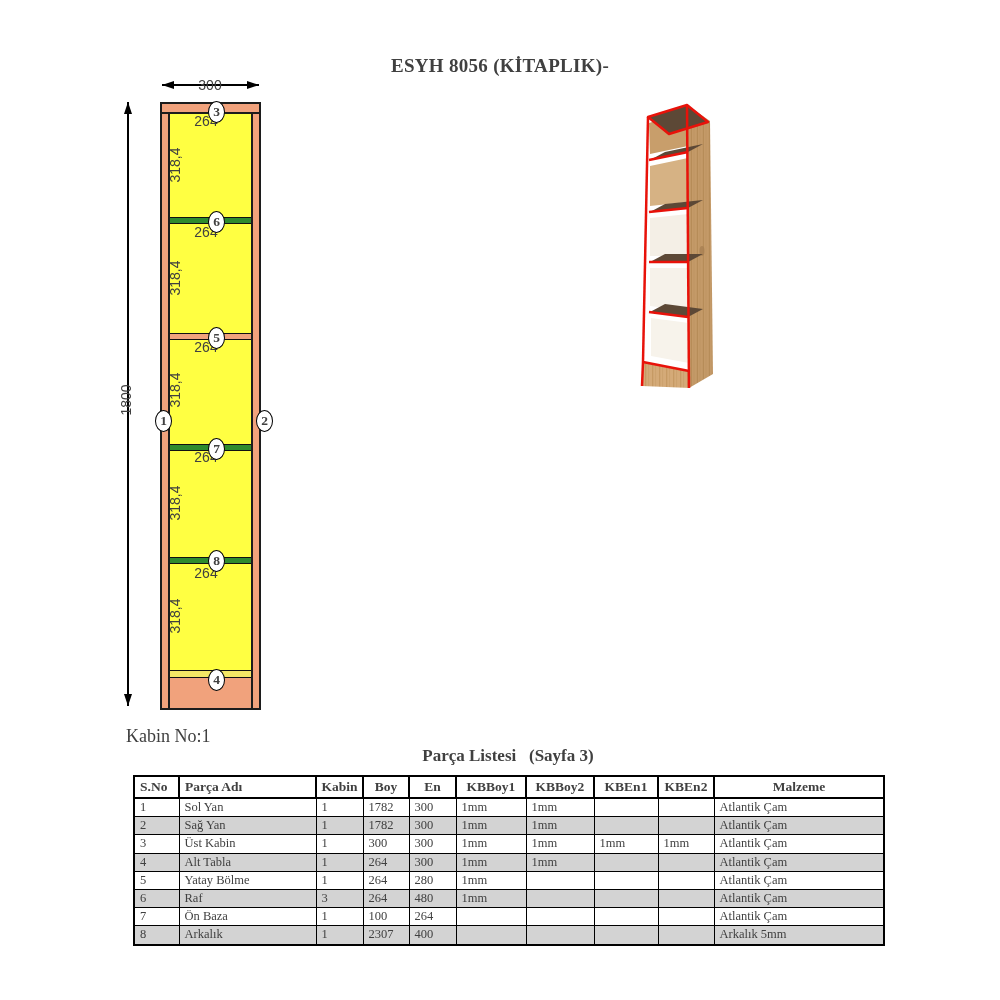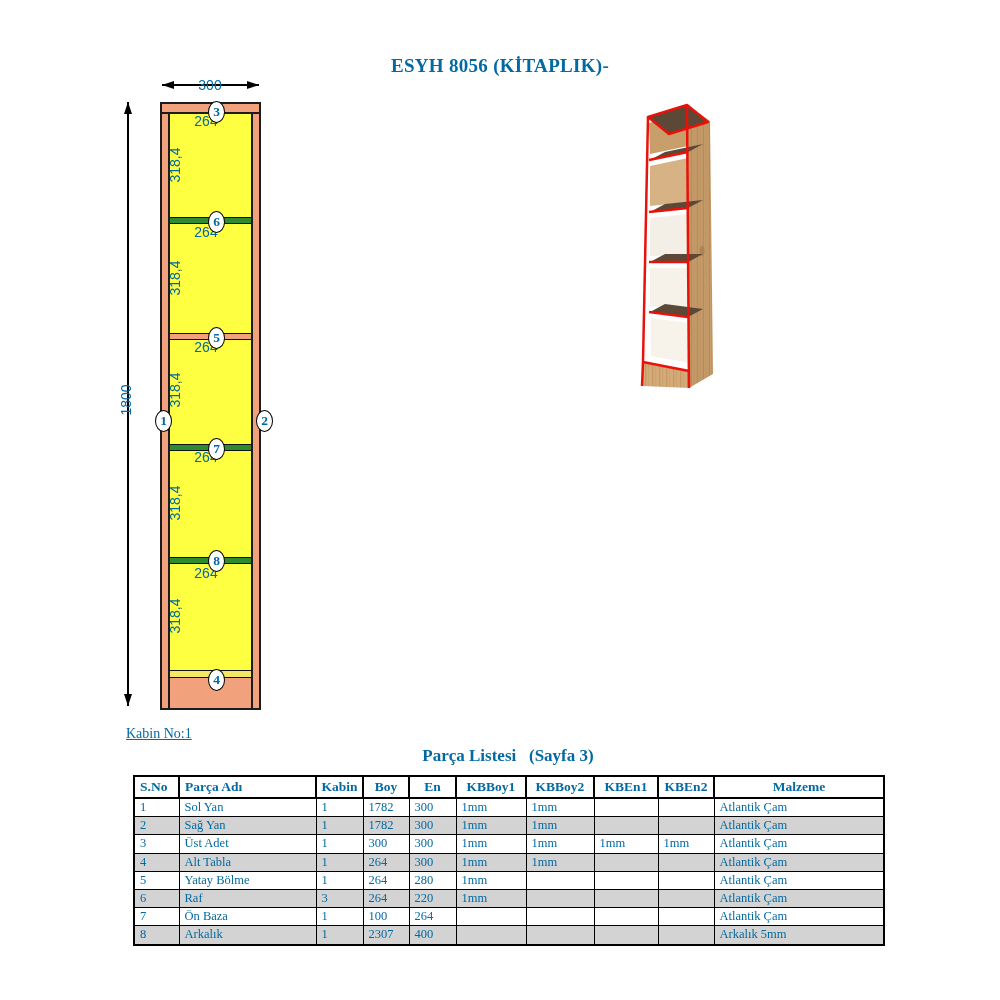"ESYH 8056 (KİTAPLIK)-" .page { color: #0369a1 -> #404040 }
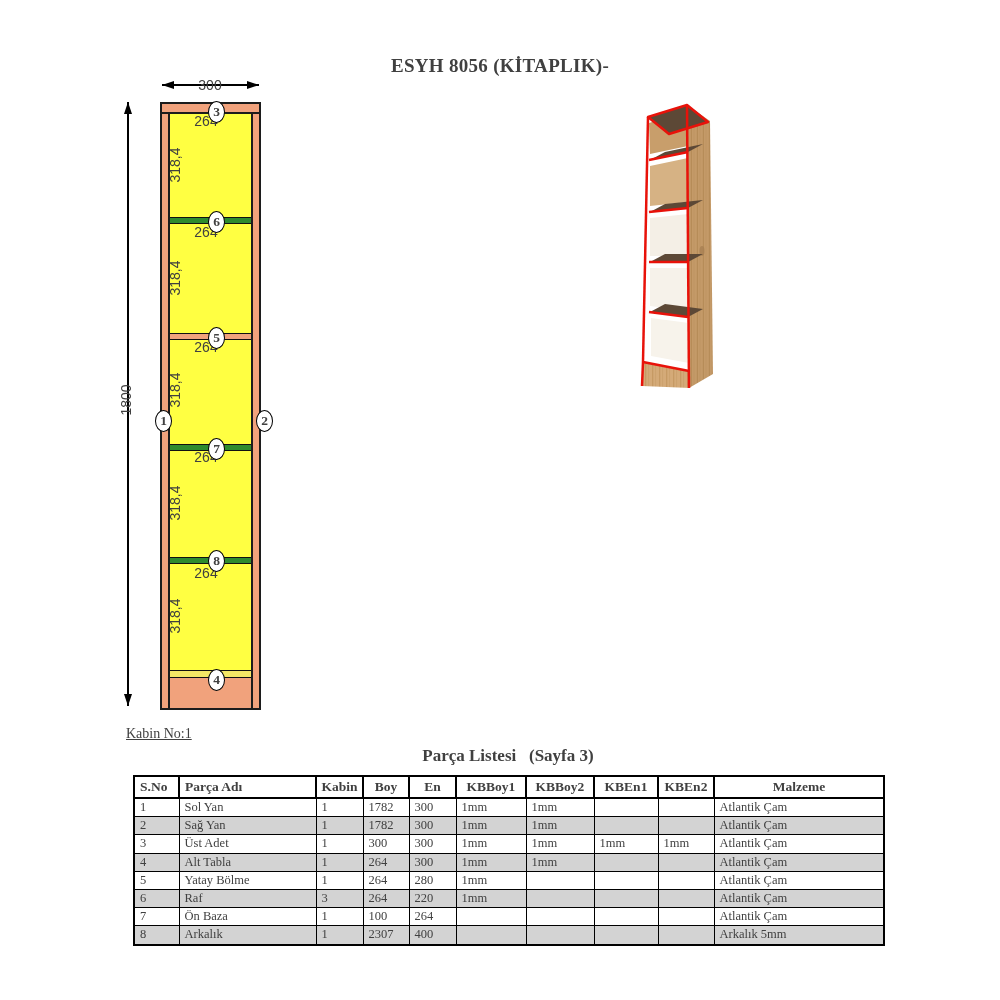"Kabin No:1" .kabin { font-size: 14px -> 18px; text-decoration: underline -> none }
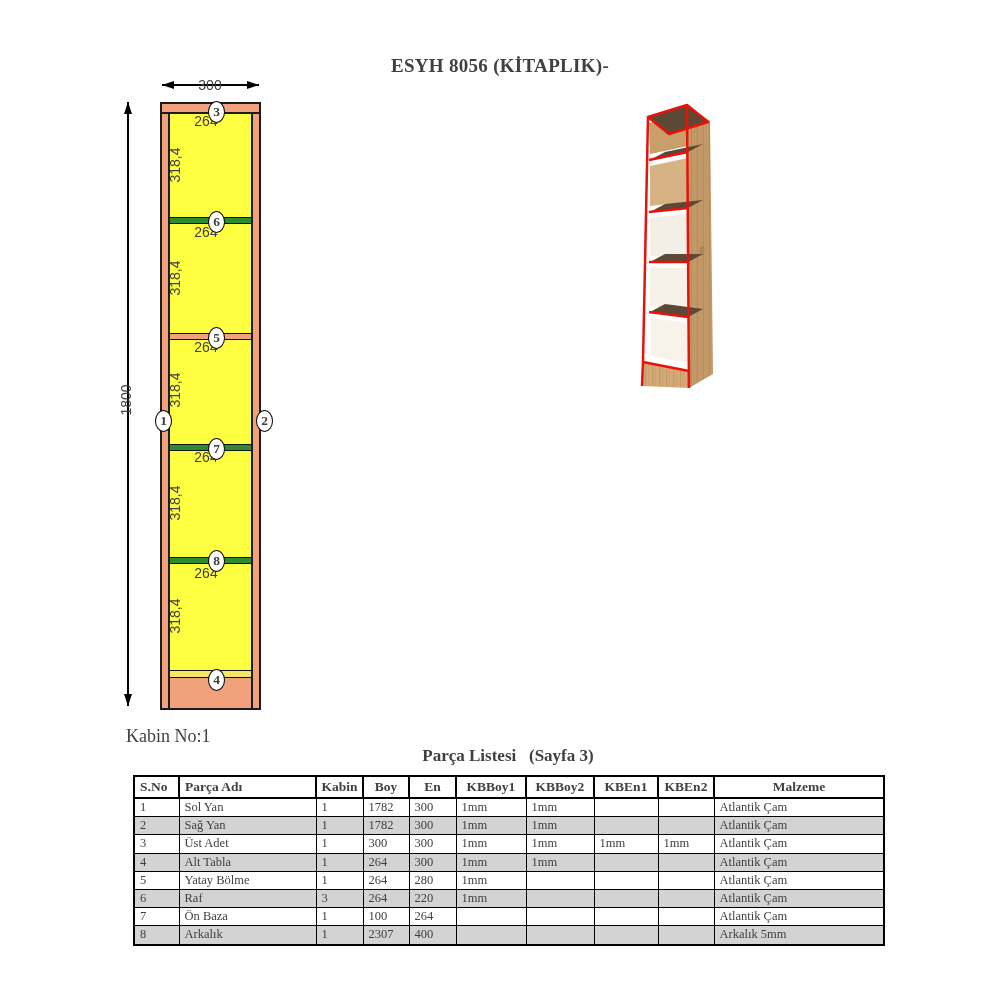"Üst Adet" td { text: Adet -> Kabin }
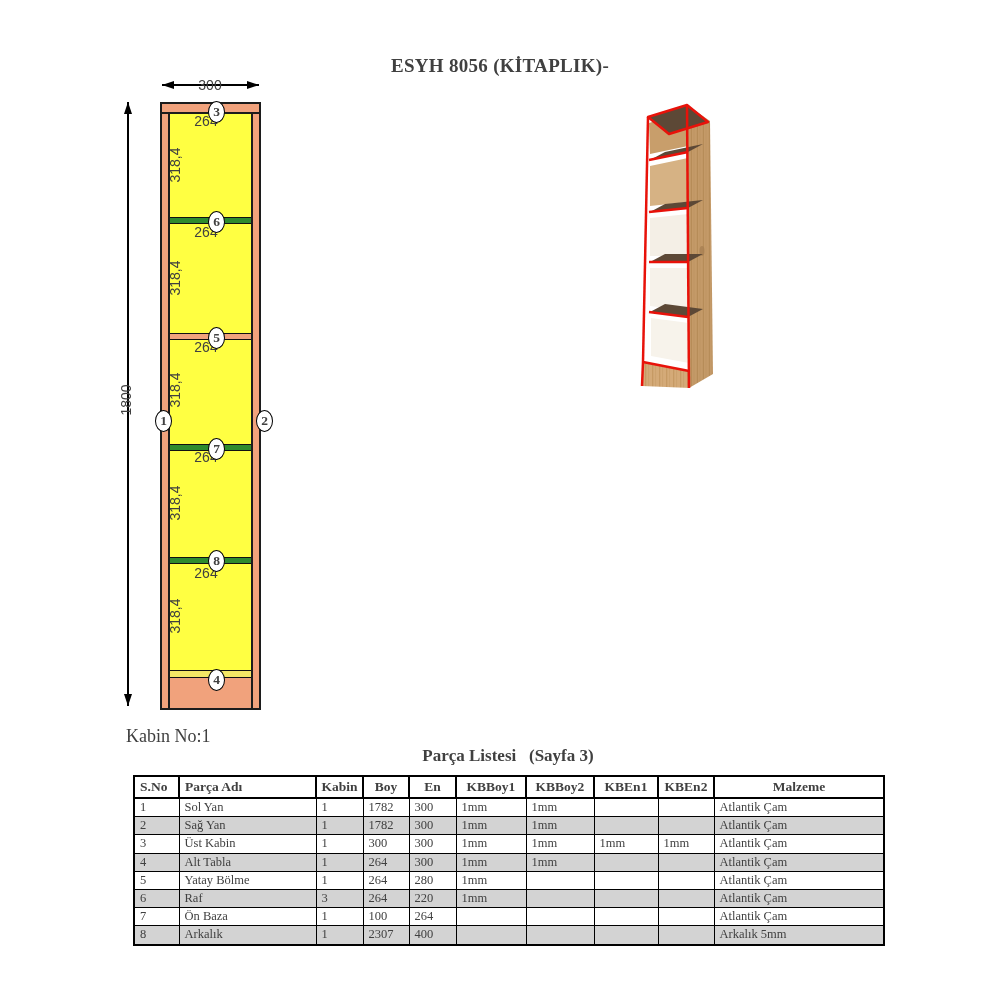"220" td { text: 220 -> 480 }
